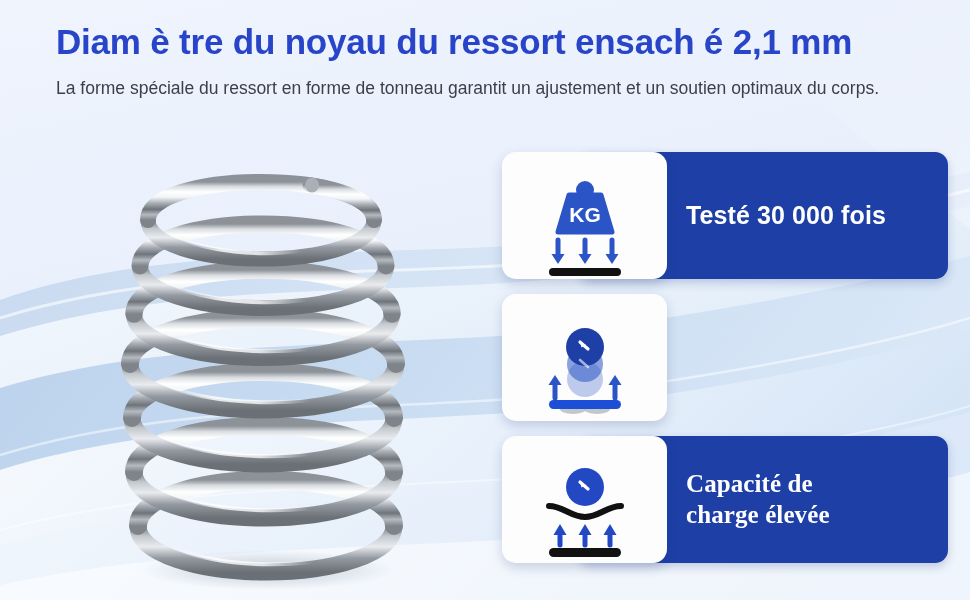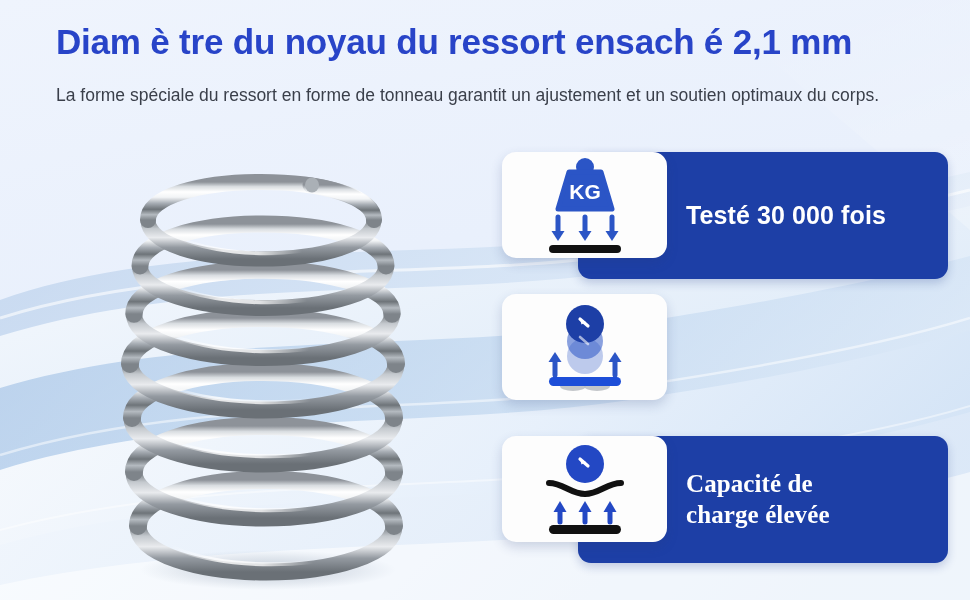"La forme spéciale du ressort" .subline { margin-top: 21px -> 14px }
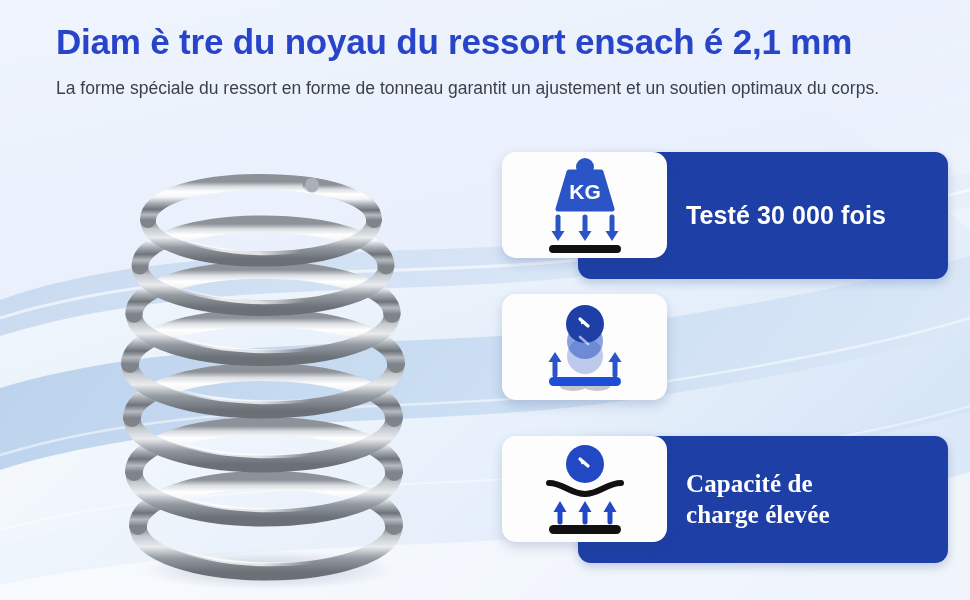"KG" .icon-box { align-items: flex-start -> flex-end; height: 106px -> 127px }
